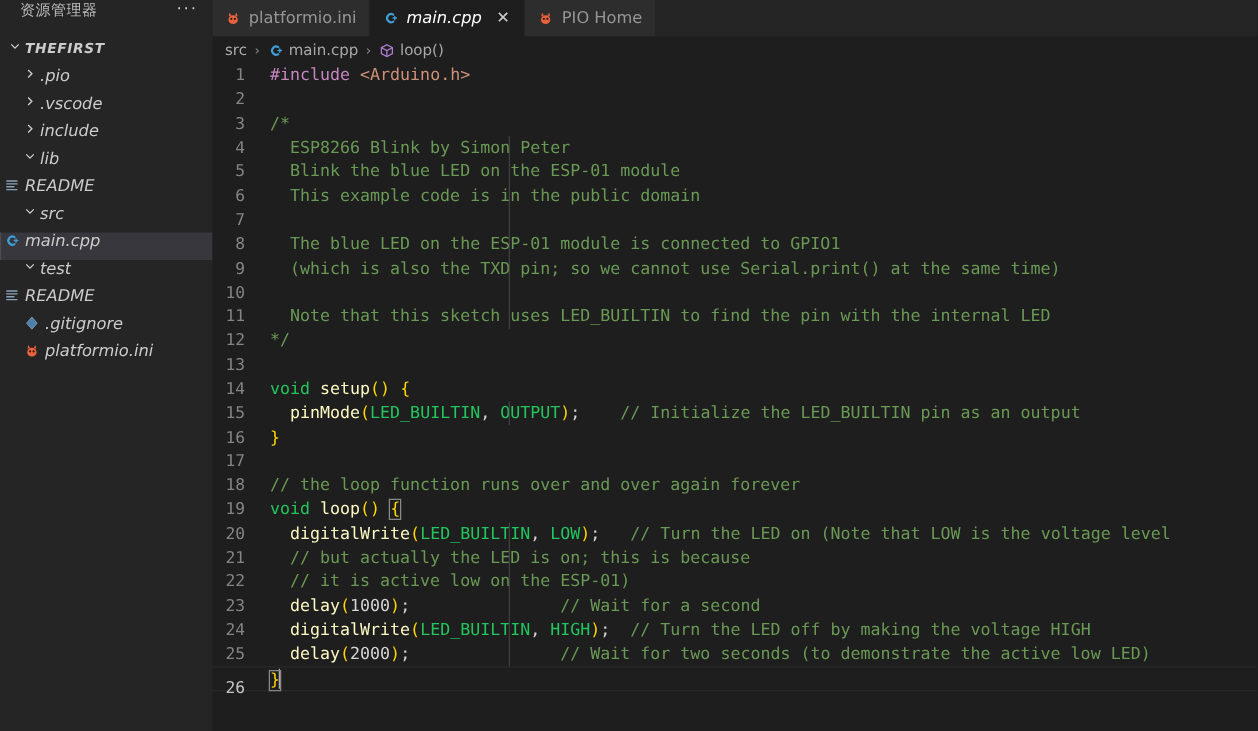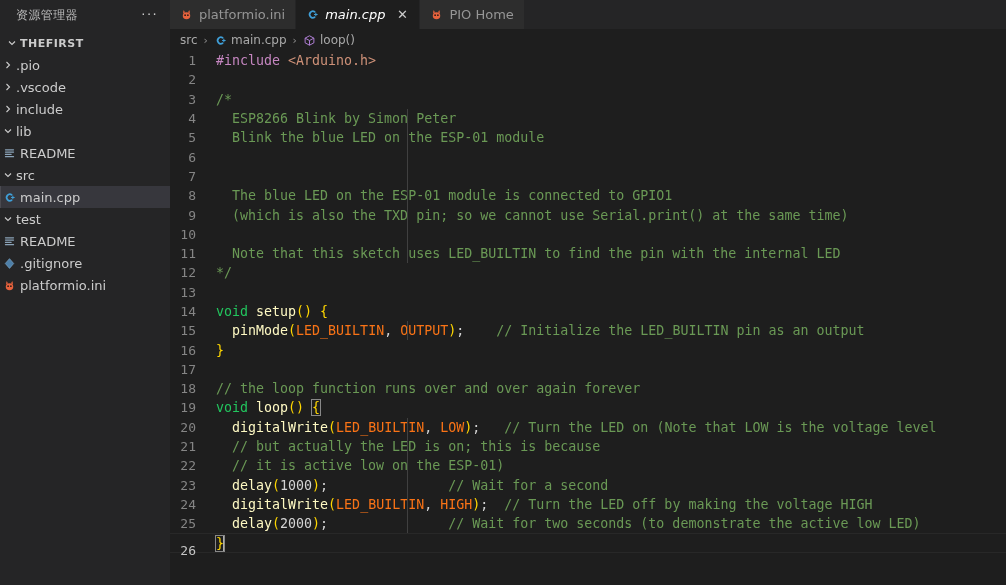"资源管理器" .sidebar-header { align-items: center -> flex-start }
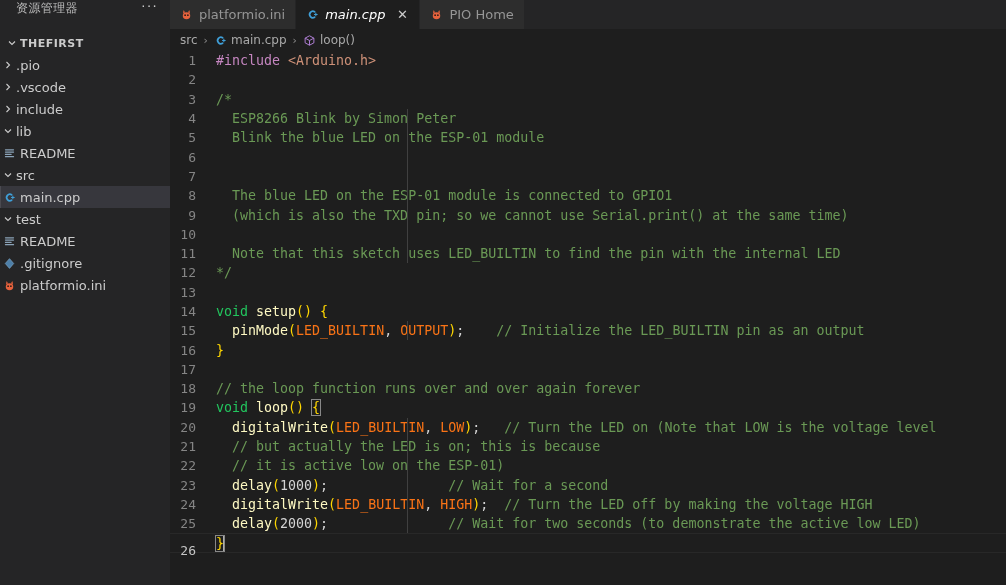"THEFIRST" .row { align-items: center -> flex-start; font-style: none -> italic }
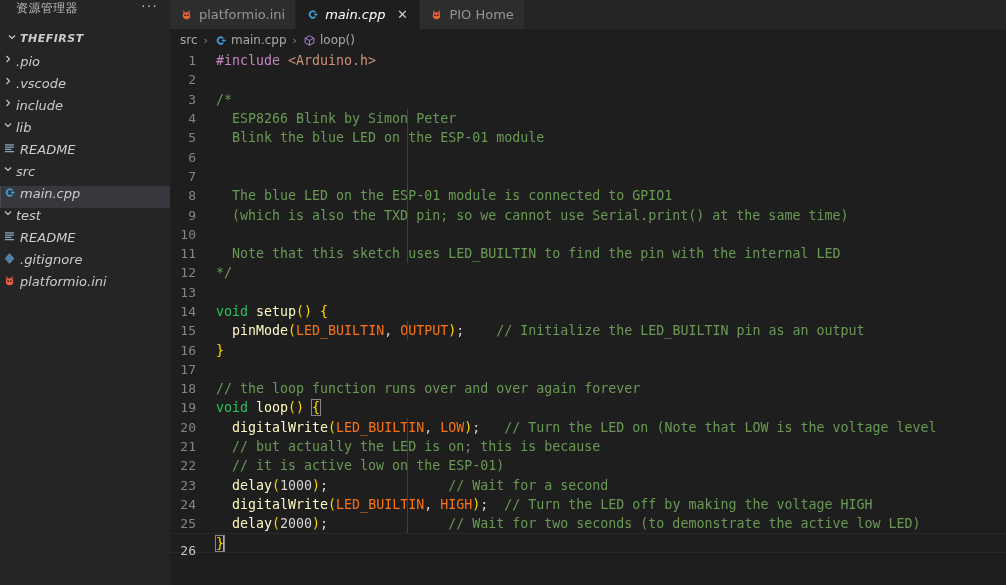".pio" .ind-1 { padding-left: 0 -> 16px }
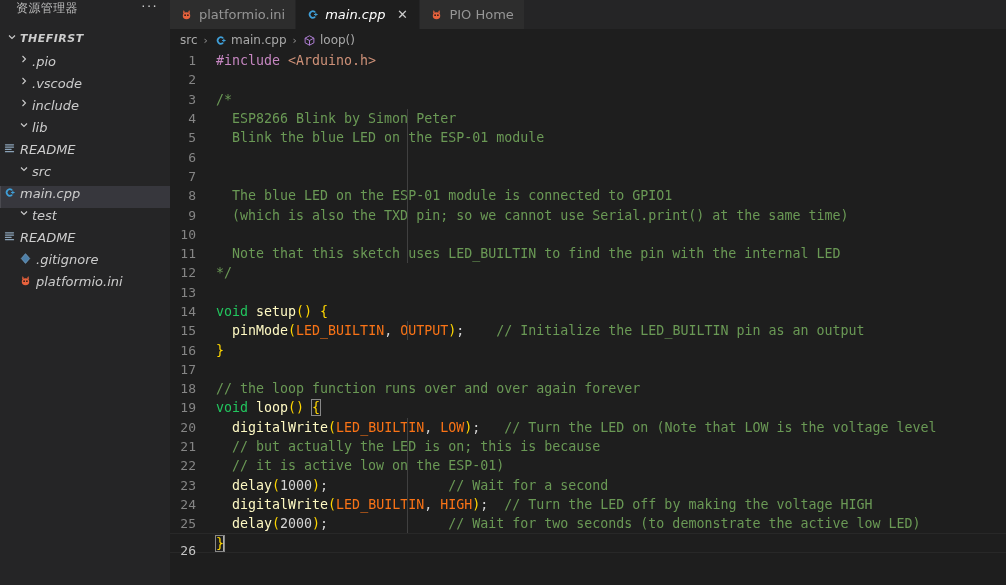"This example code is in" div.codetext { html: none -> <div><span> This example code is in the public domain</span></div> }
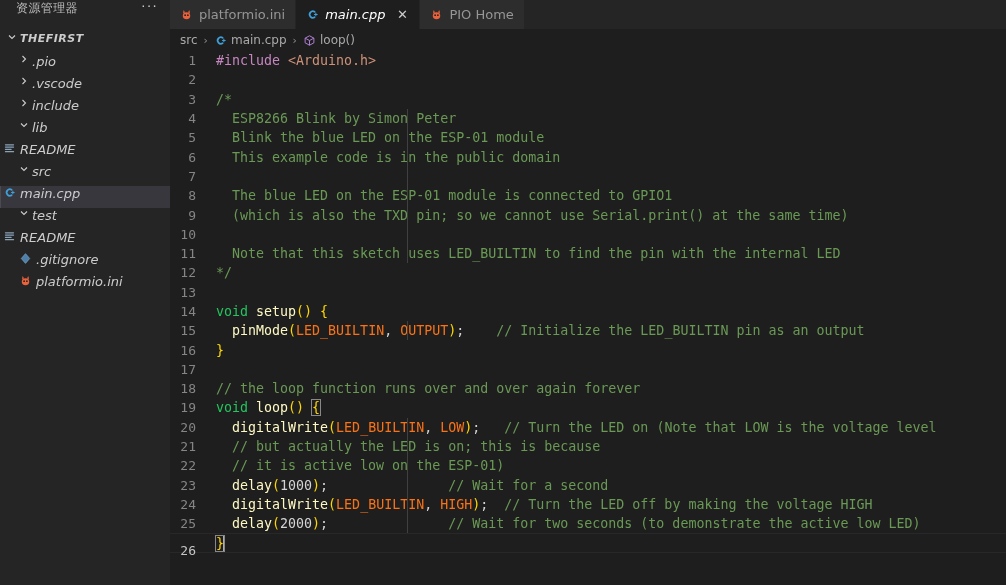"LED_BUILTIN" .t-var { color: #f97316 -> #22c55e }
